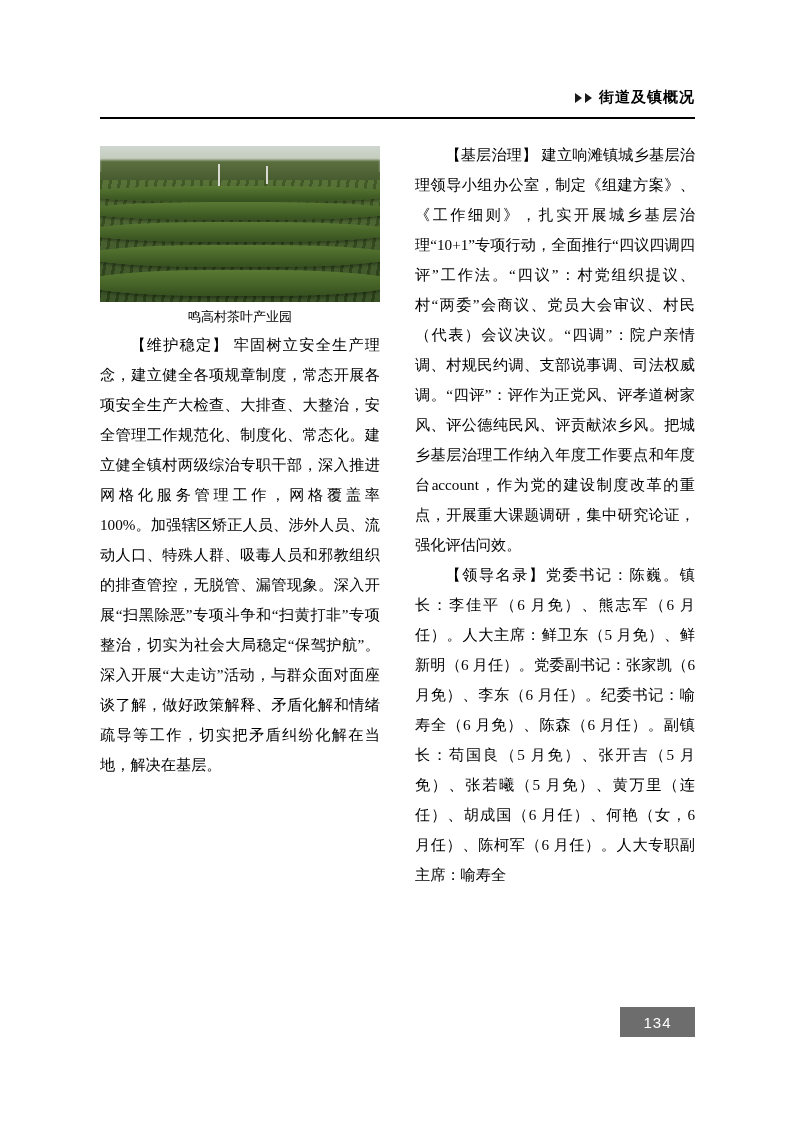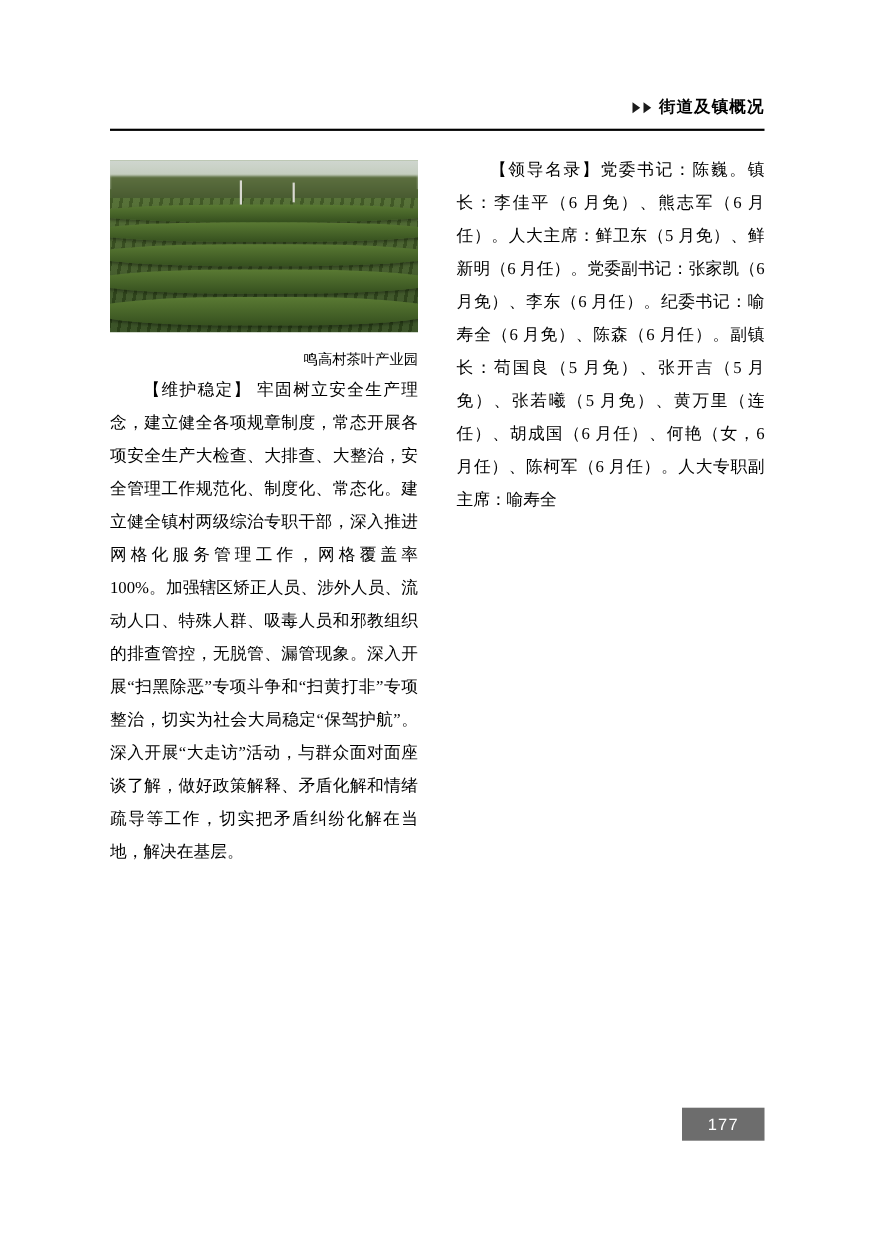"【基层治理】" p.para { html: none -> <p>【基层治理】 建立响滩镇城乡基层治理领导小组办公室，制定《组建方案》、《工作细则》，扎实开展城乡基层治理“10+1”专项行动，全面推行“四议四调四评”工作法。“四议”：村党组织提议、村“两委”会商议、党员大会审议、村民（代表）会议决议。“四调”：院户亲情调、村规民约调、支部说事调、司法权威调。“四评”：评作为正党风、评孝道树家风、评公德纯民风、评贡献浓乡风。把城乡基层治理工作纳入年度工作要点和年度台account，作为党的建设制度改革的重点，开展重大课题调研，集中研究论证，强化评估问效。</p> }
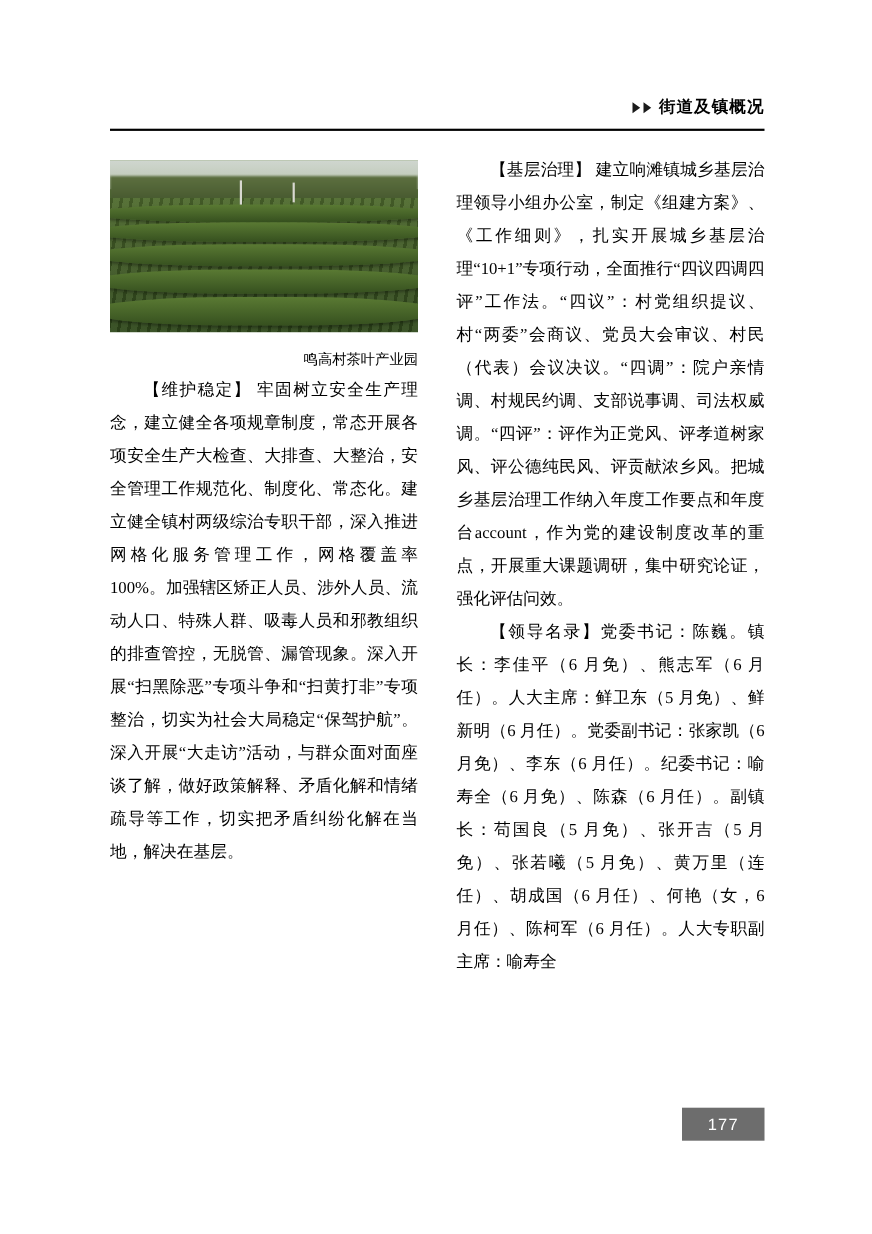"鸣高村茶叶产业园" .figure-cap { margin-top: 12px -> 2px; text-align: right -> center }
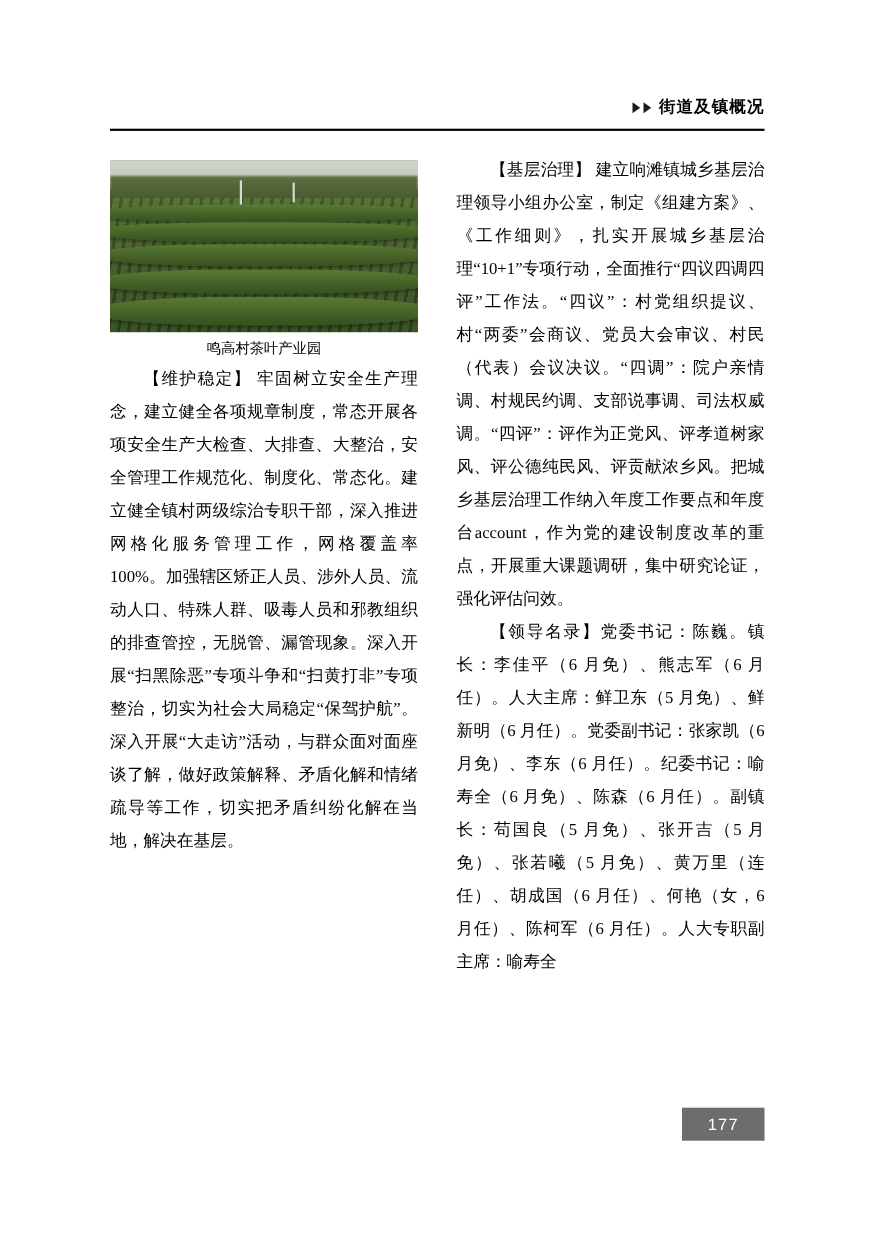"177" div.pagenum { text: 177 -> 134 }
